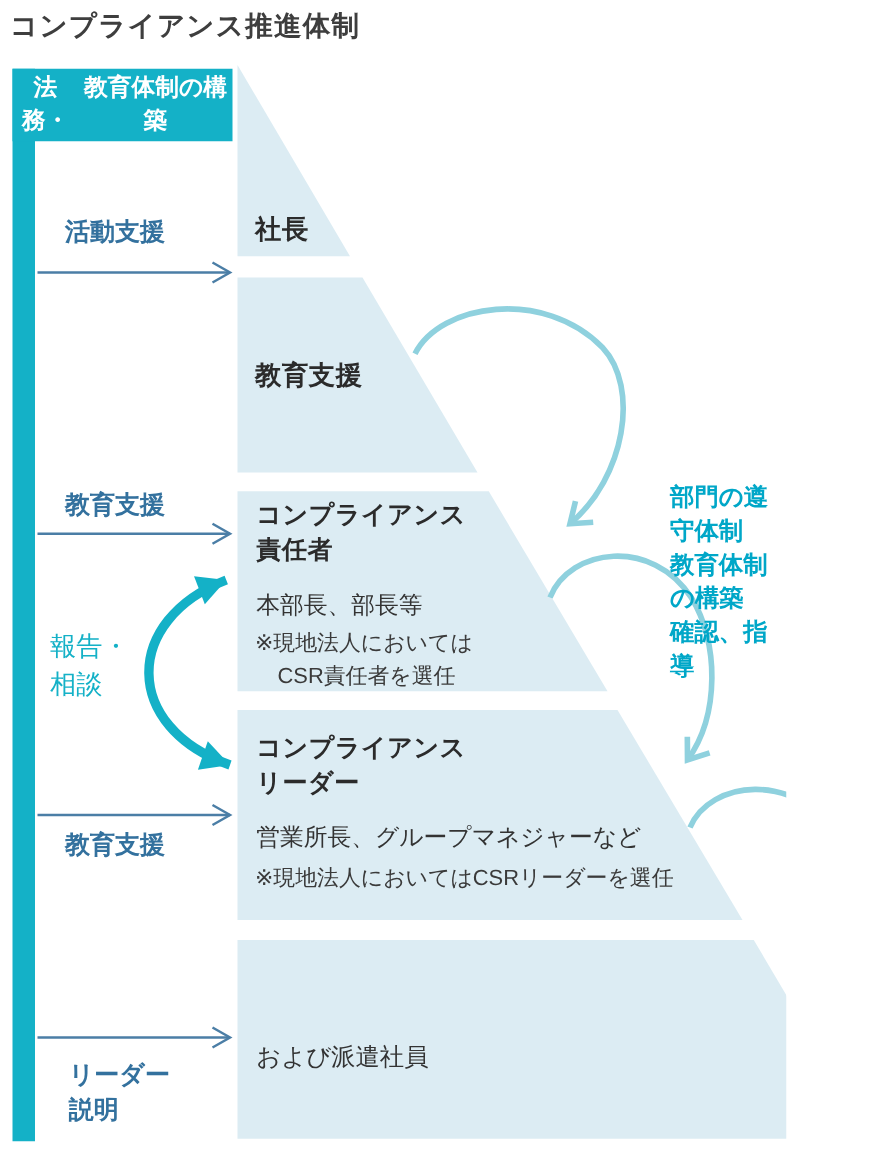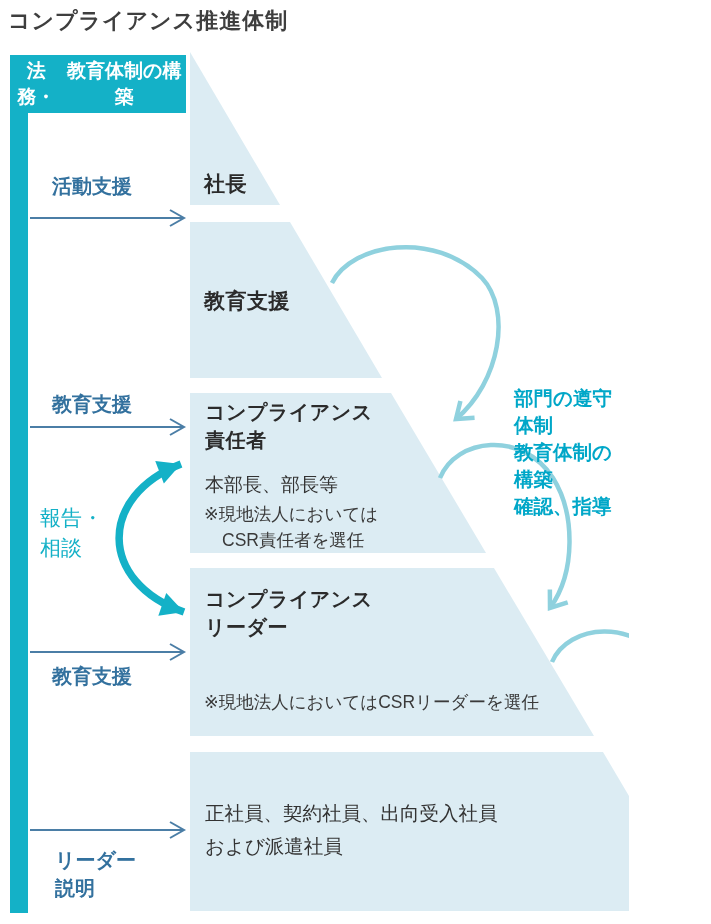"部門の遵守体制" div.abs { left: 514px -> 536px }
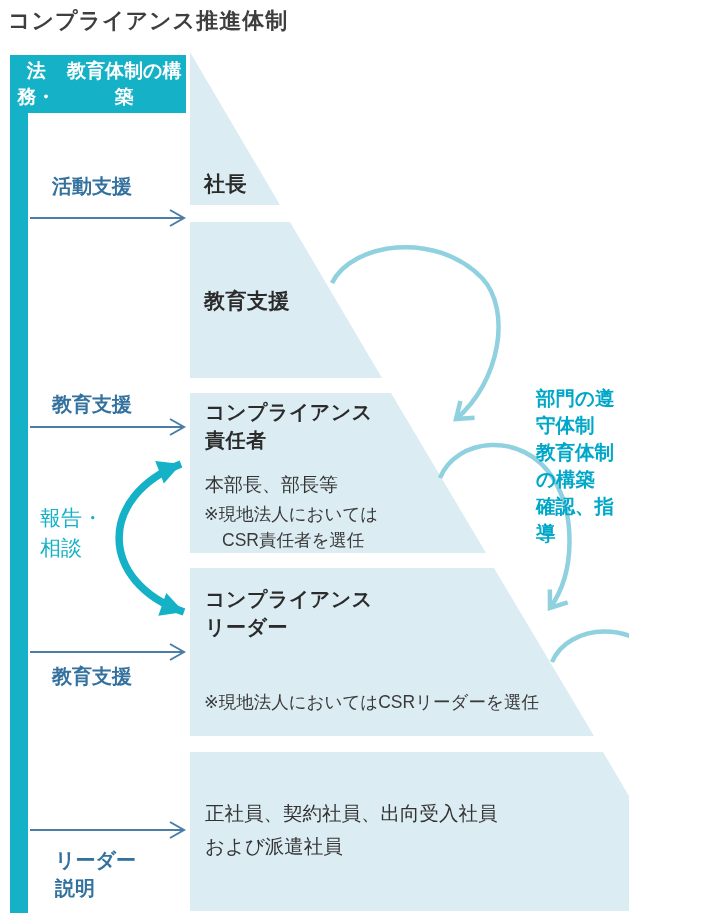"営業所長、グループマネジャーなど" div.abs { html: none -> <div>営業所長、グループマネジャーなど</div> }
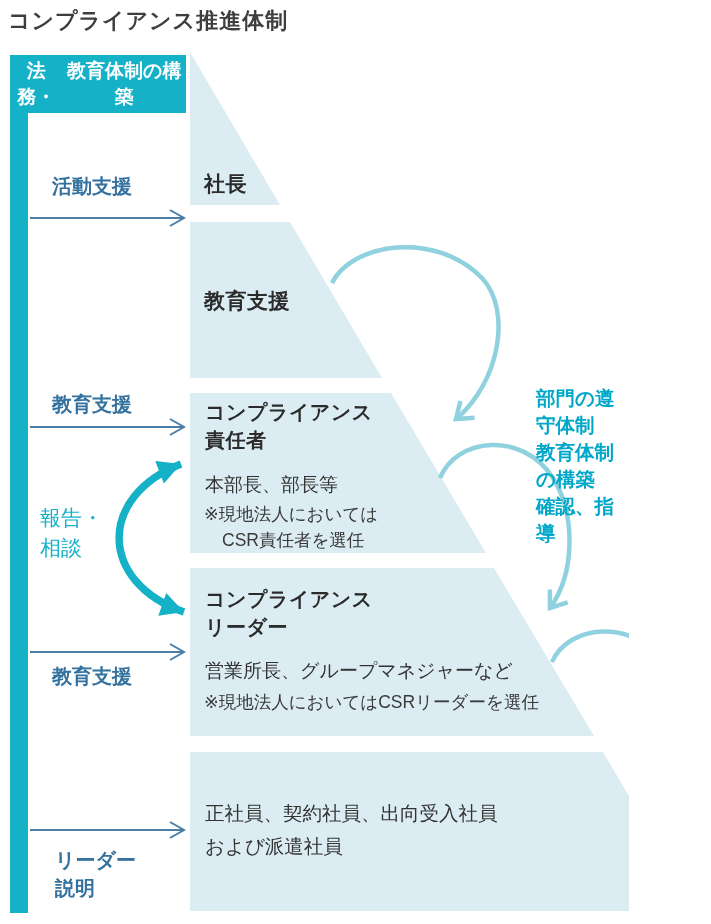"正社員、契約社員、出向受入社員" span { html: <span>正社員、契約社員、出向受入社員</span> -> none }
